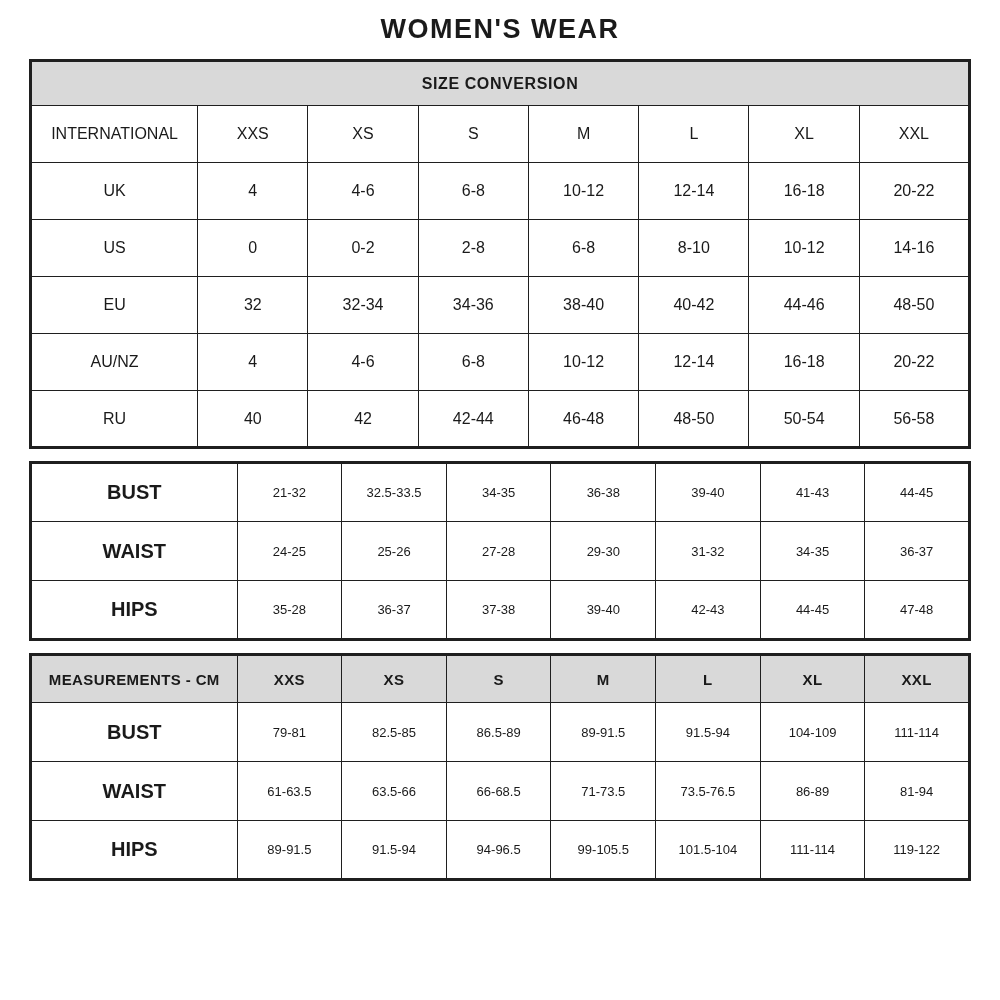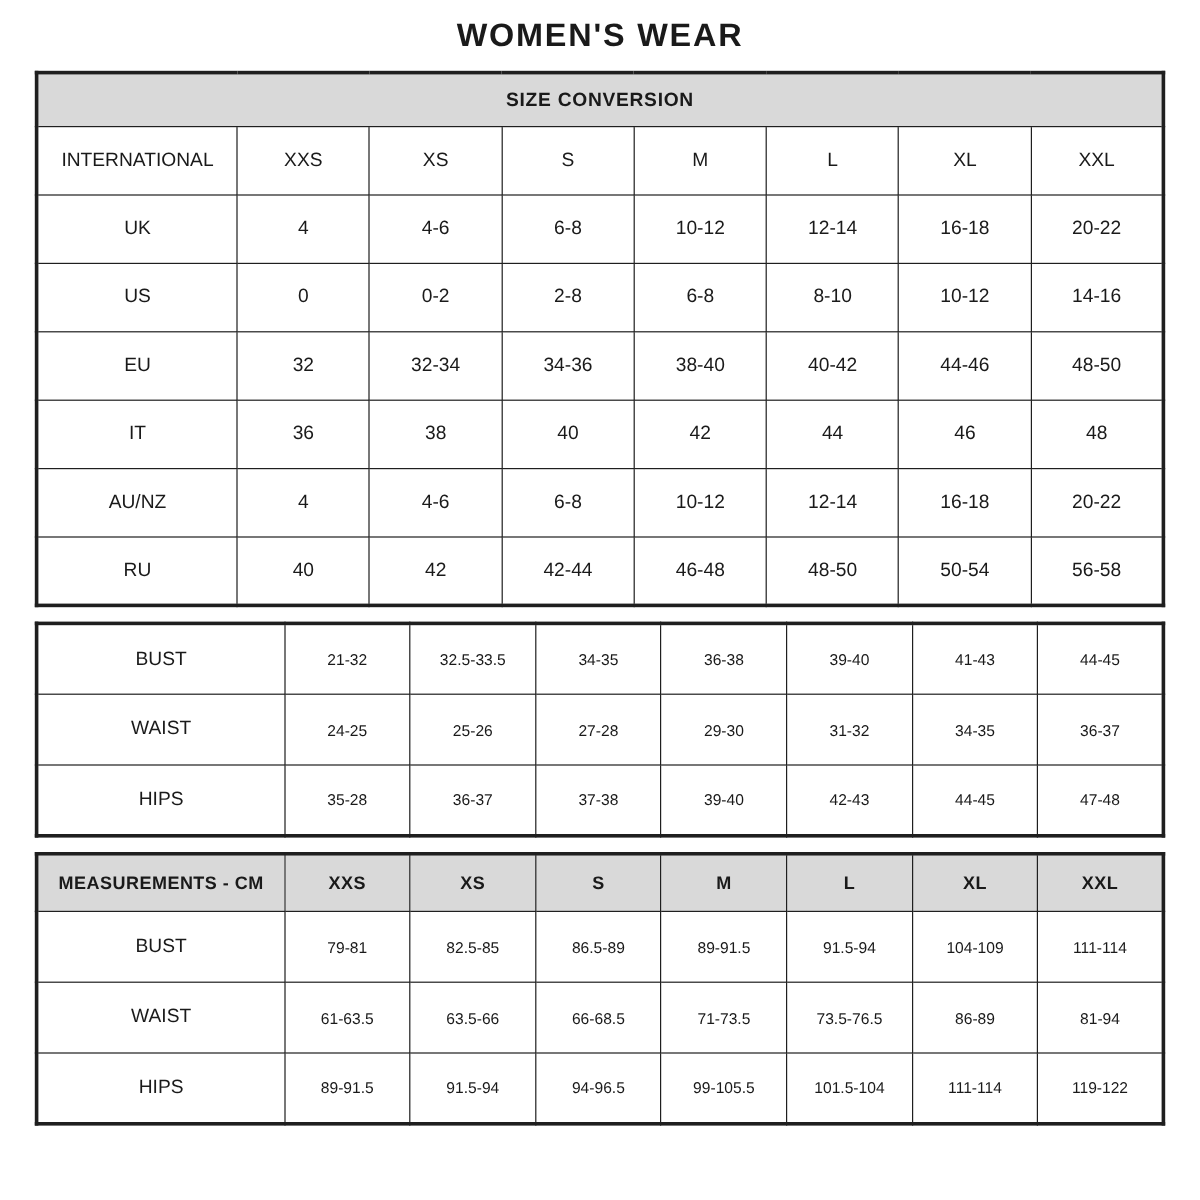"IT" tr.data-row { html: <tr> <td>IT</td> <td>36</td> <td>38</td> <td>40</td> <td>42</td> <td>44</td> <td>46</td> <td>48</td> </tr> -> none }
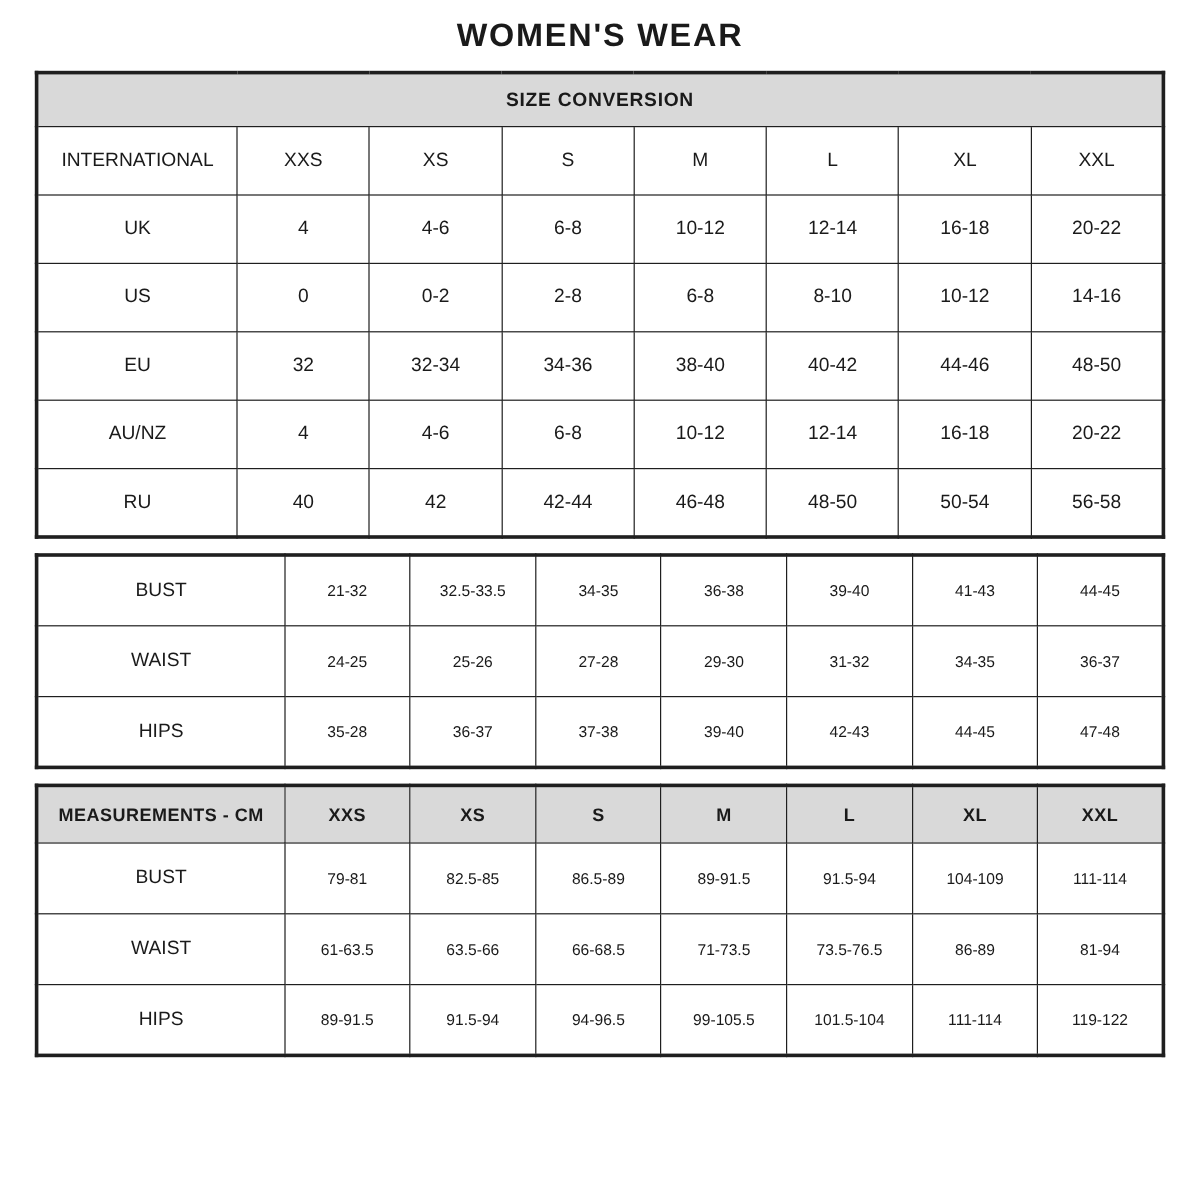"BUST" .t2 tr.data-row td.label-cell, .t3 tr.data-row td.label-cell { font-size: 16px -> 20px; font-weight: none -> bold }
